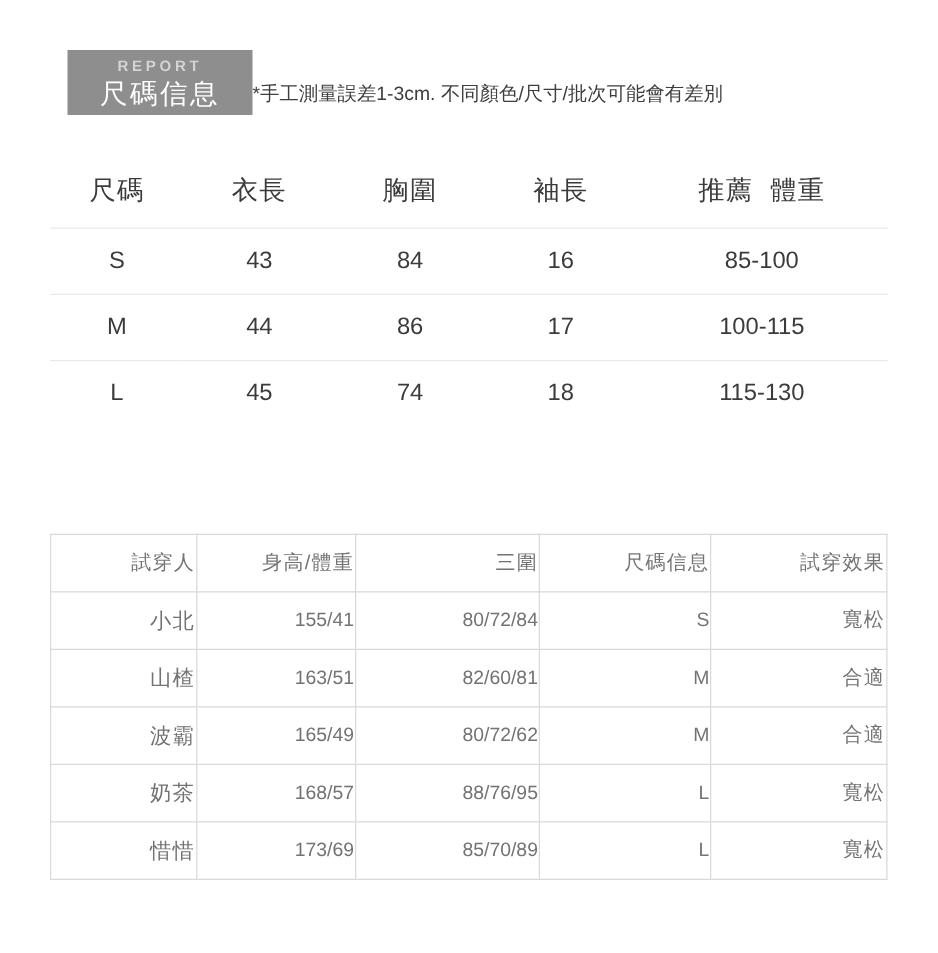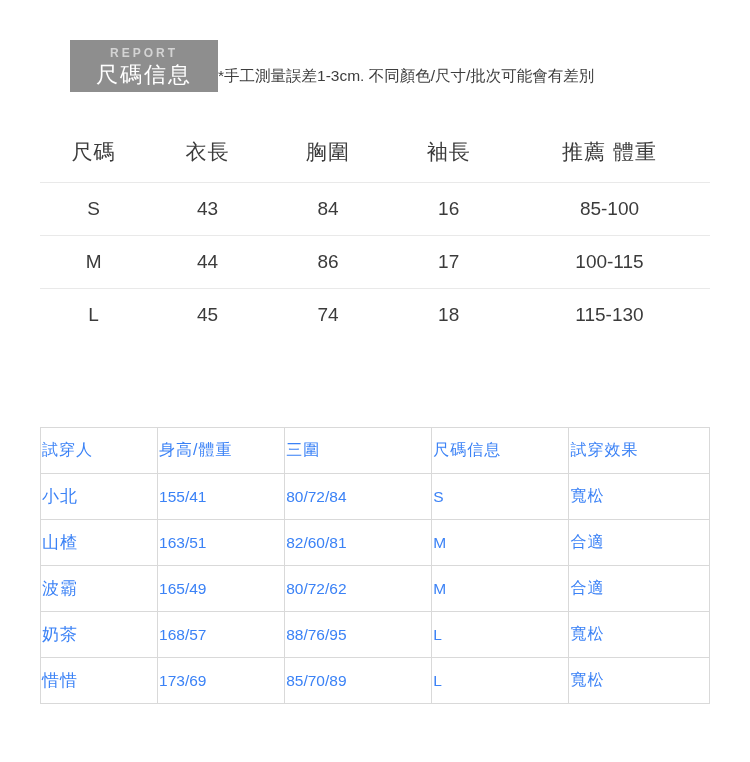"REPORT" .badge { margin-left: 16px -> none }
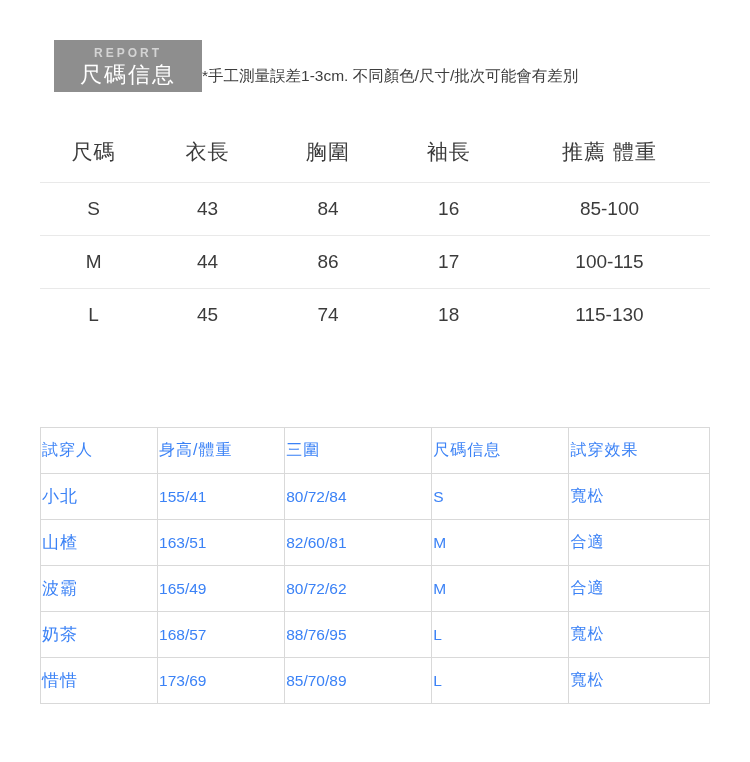"尺碼" .size-table th { font-family: none -> Liberation Mono, monospace }
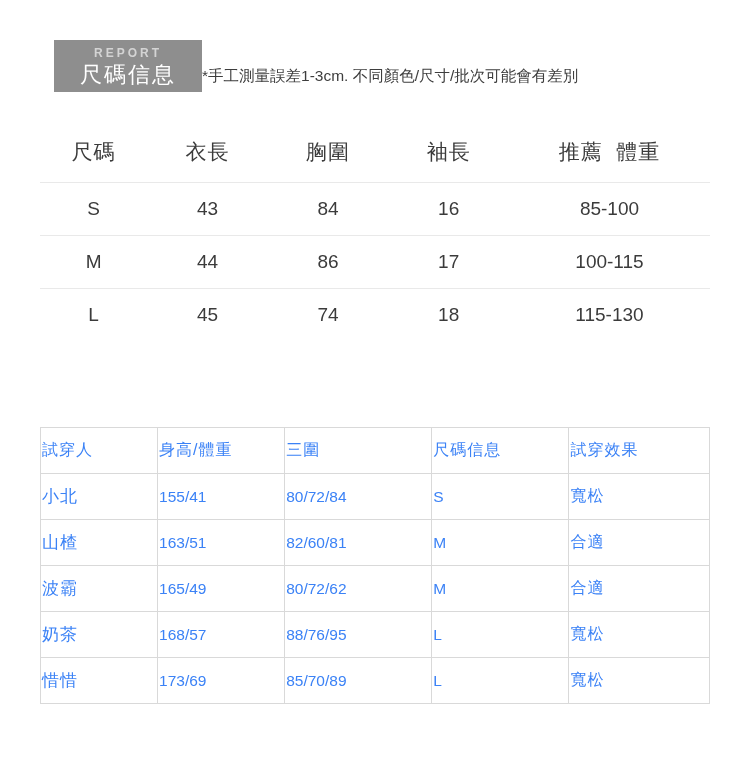"試穿人" .fit-table th, .fit-table td { color: #3b82f6 -> #737373; text-align: left -> right }
